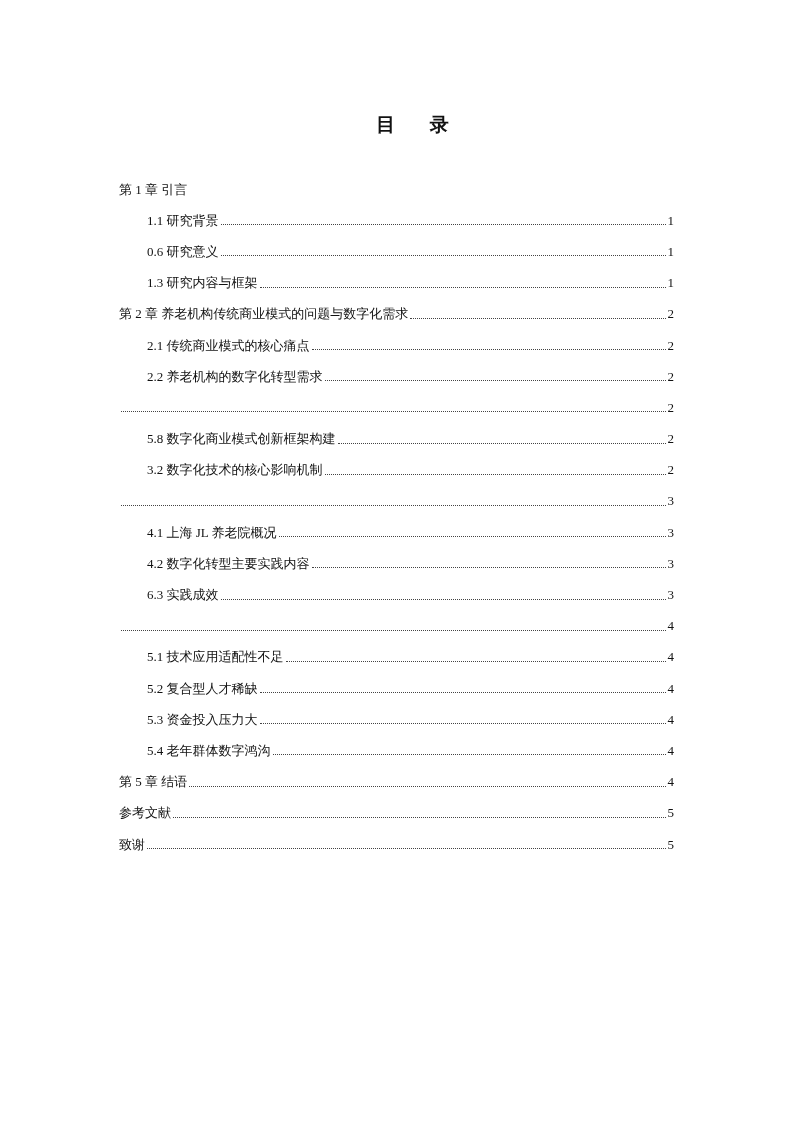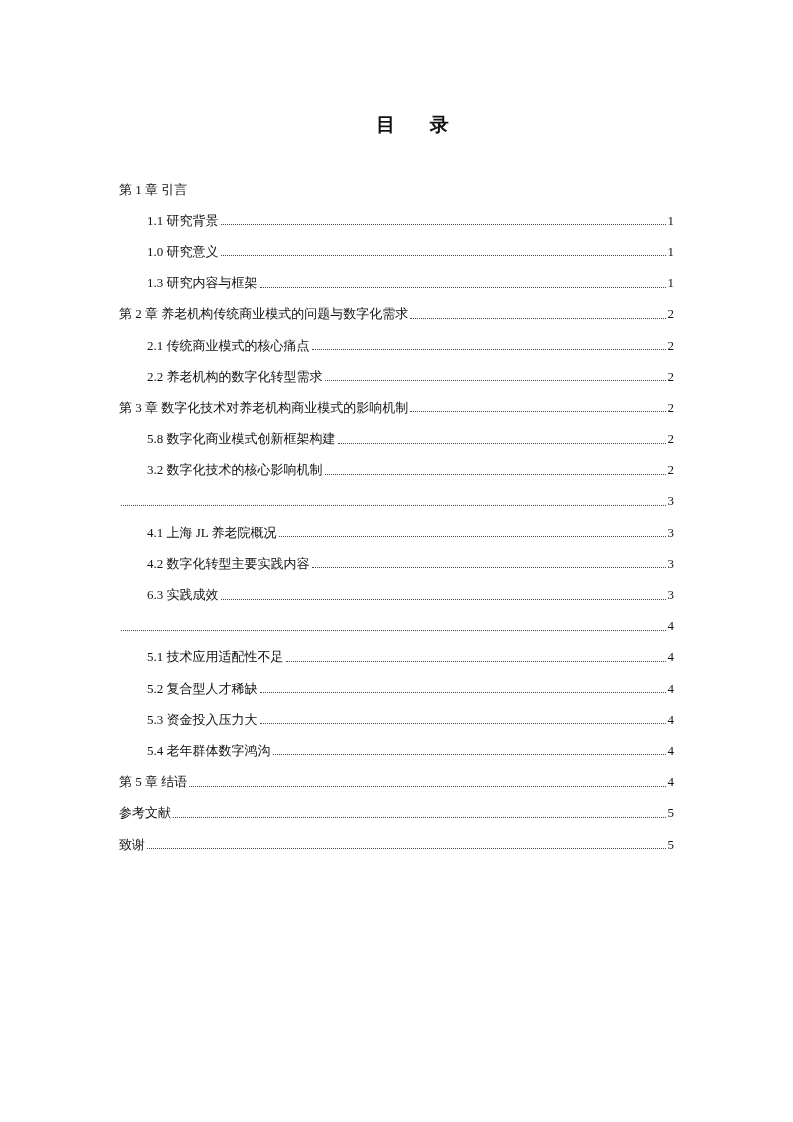"1.0 研究意义" span.label { text: 1.0 -> 0.6 }
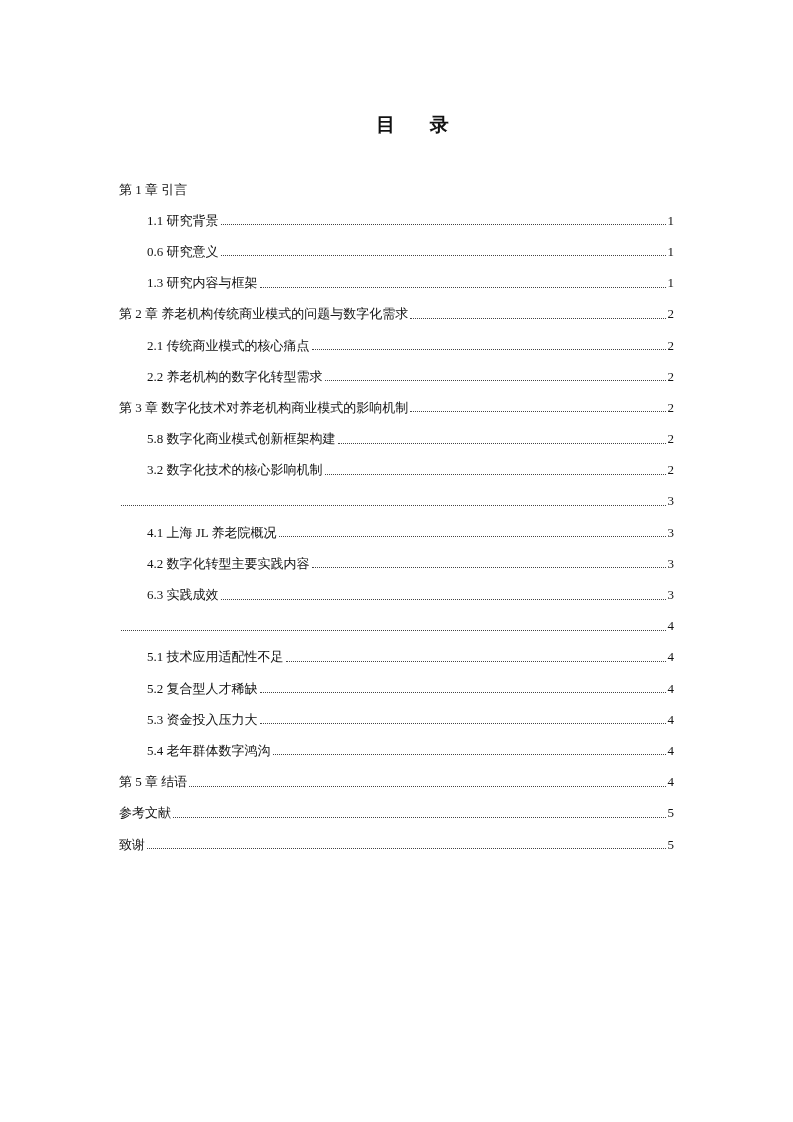"第 3 章 数字化技术对养老机构商业模式的影响机制" span.label { html: <span>第 3 章 数字化技术对养老机构商业模式的影响机制</span> -> none }
